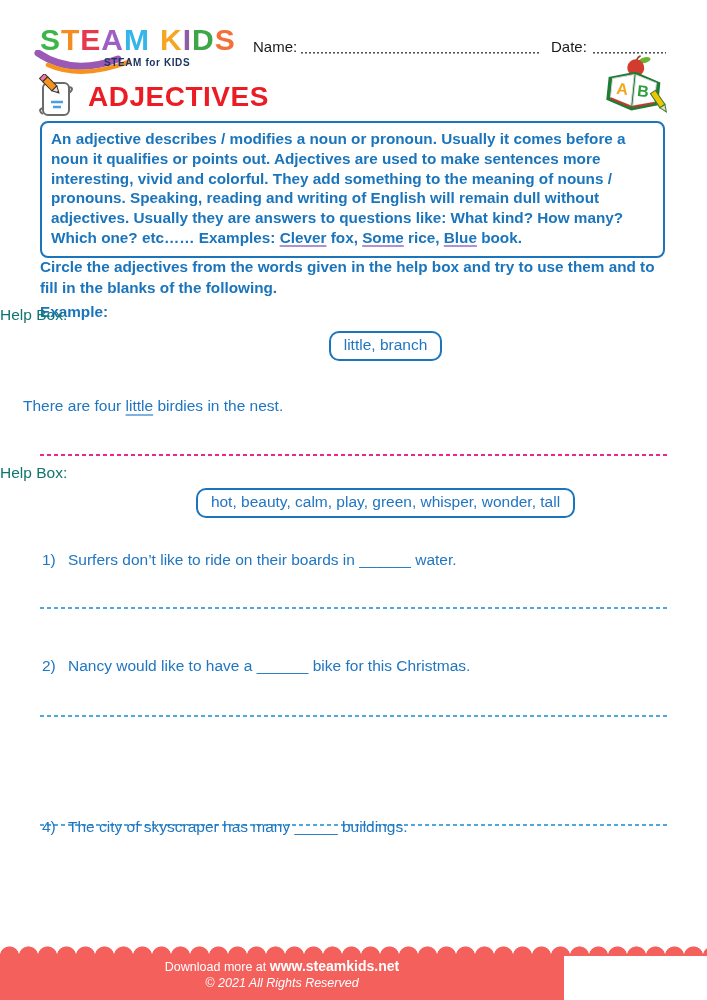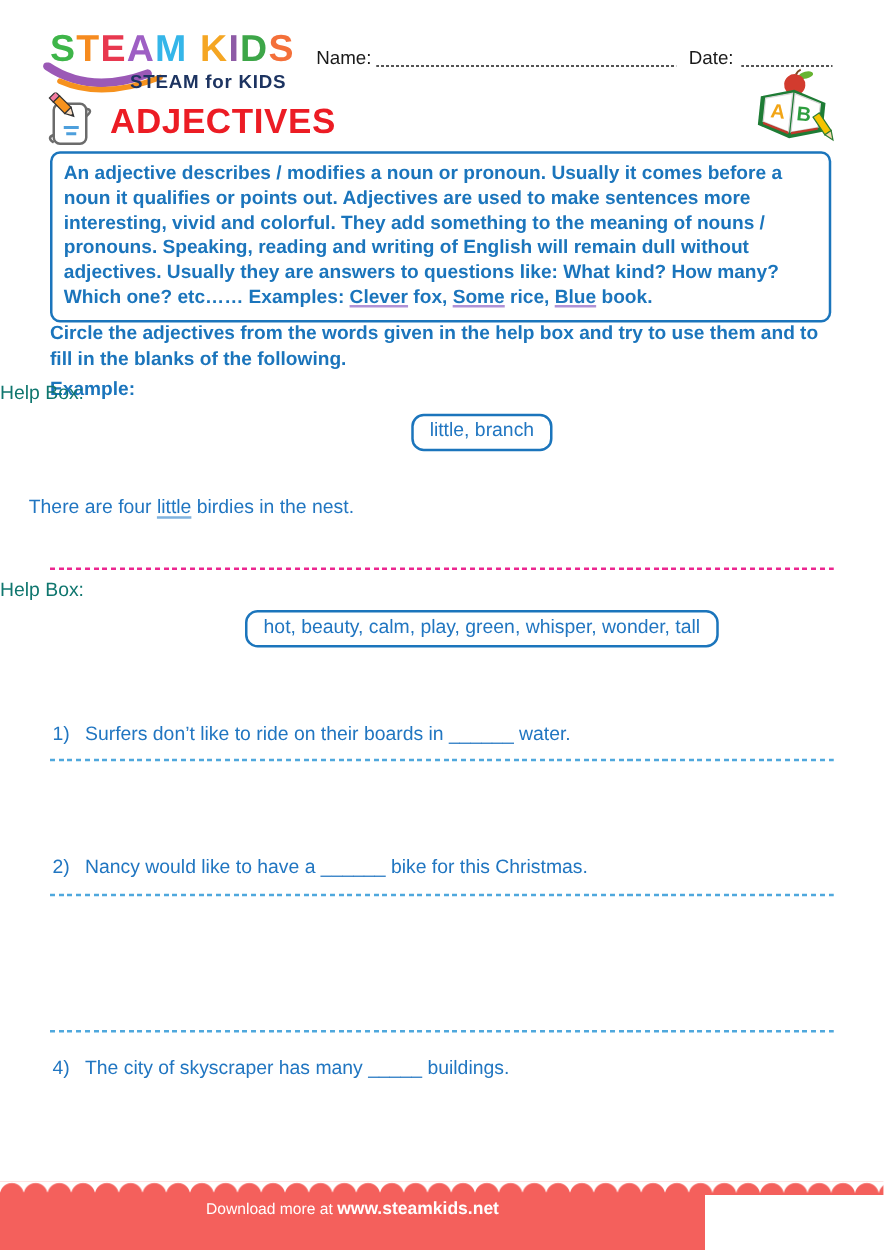"STEAM for KIDS" .tagline { font-size: 15px -> 10px }
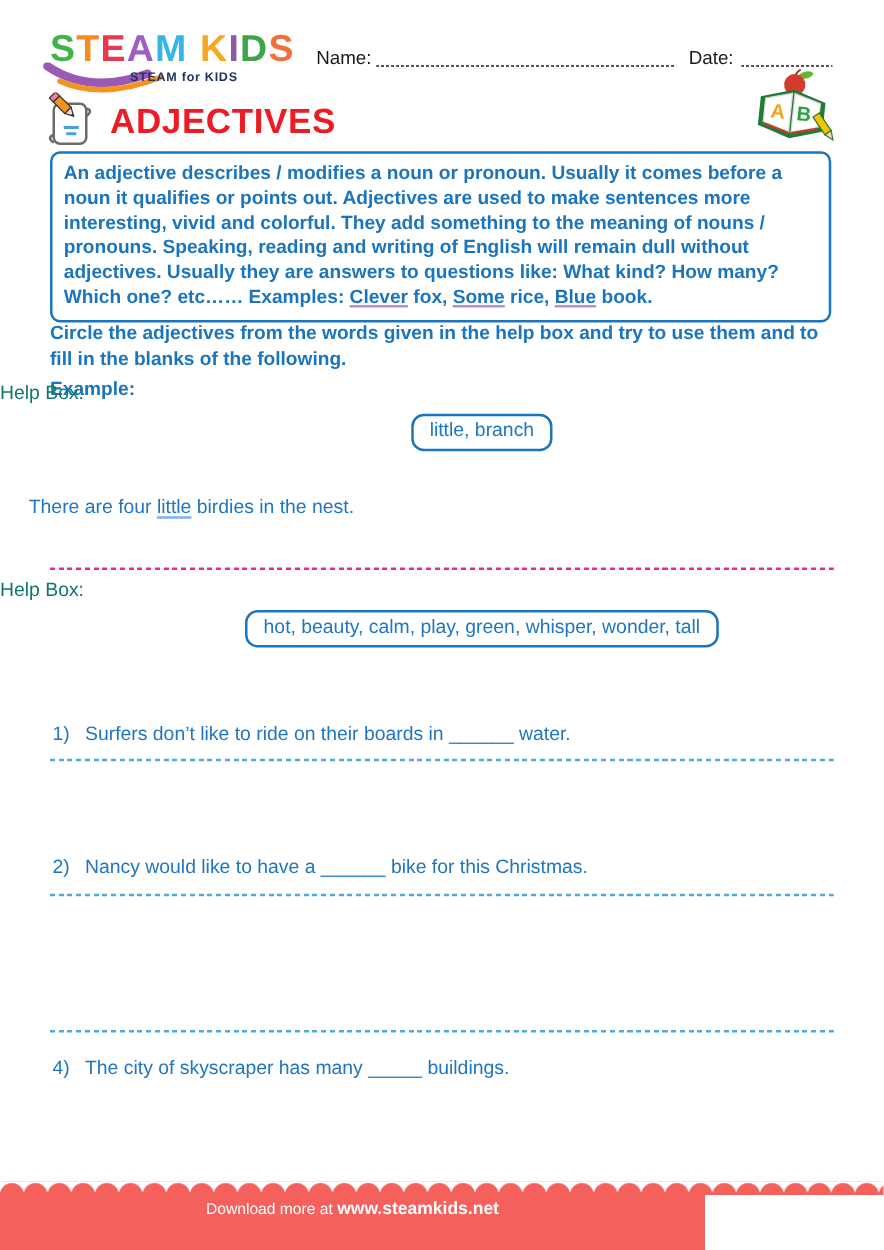"1) Surfers don’t like to" .question { margin-top: 28px -> none }
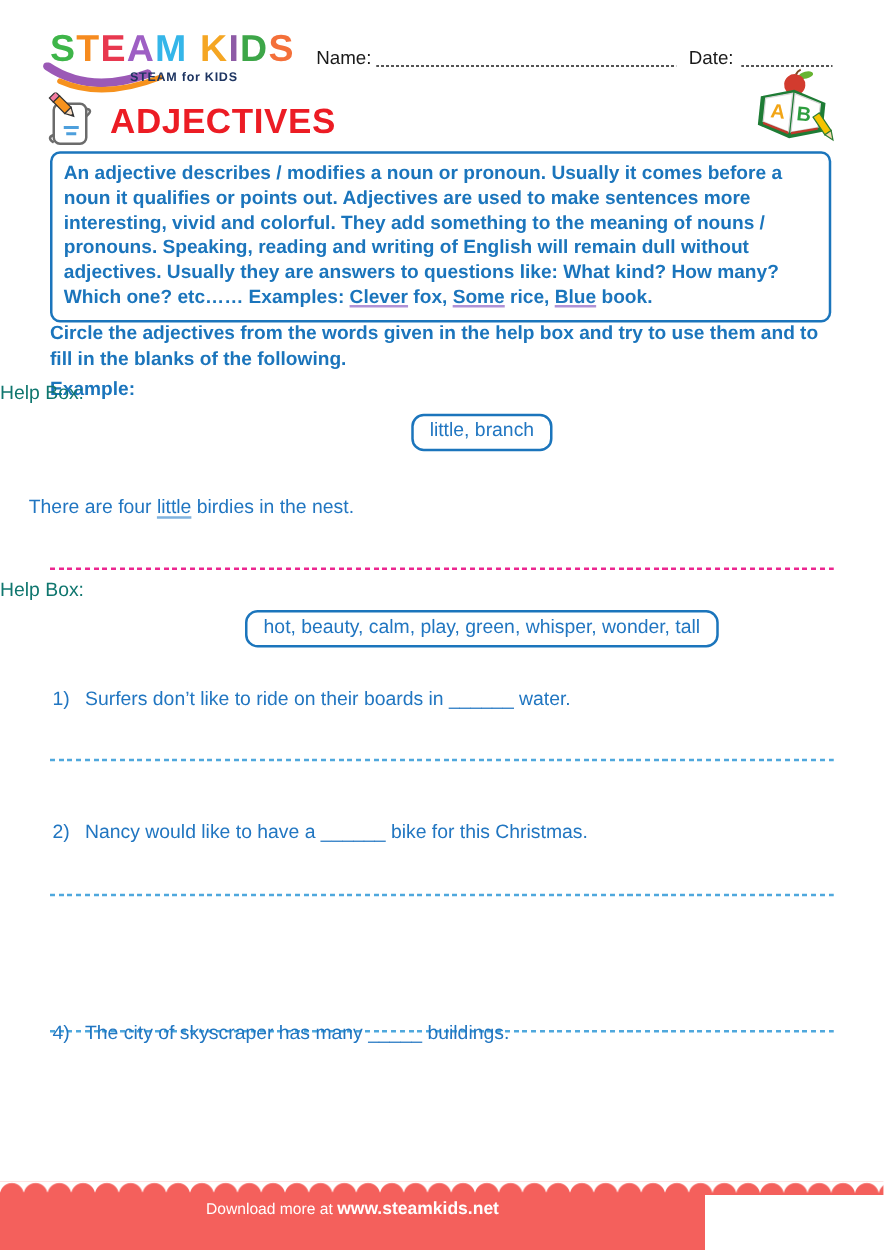"© 2021 All Rights Reserved" p.fl2 { html: none -> <p>© 2021 All Rights Reserved</p> }
